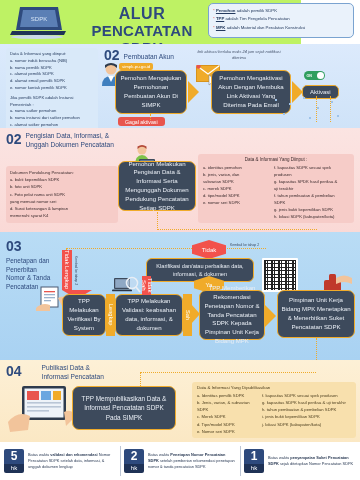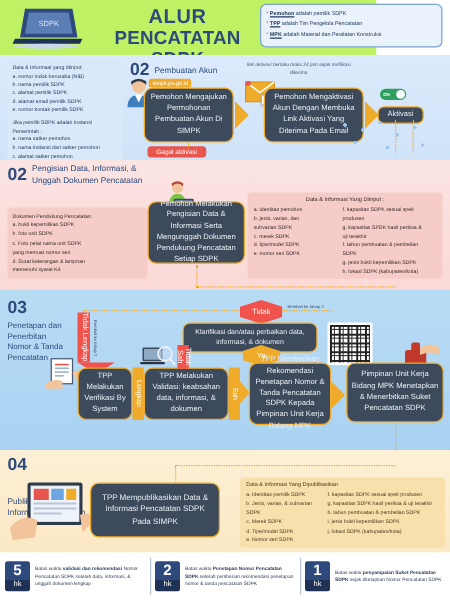"04" .s04head { flex-direction: column -> none }
